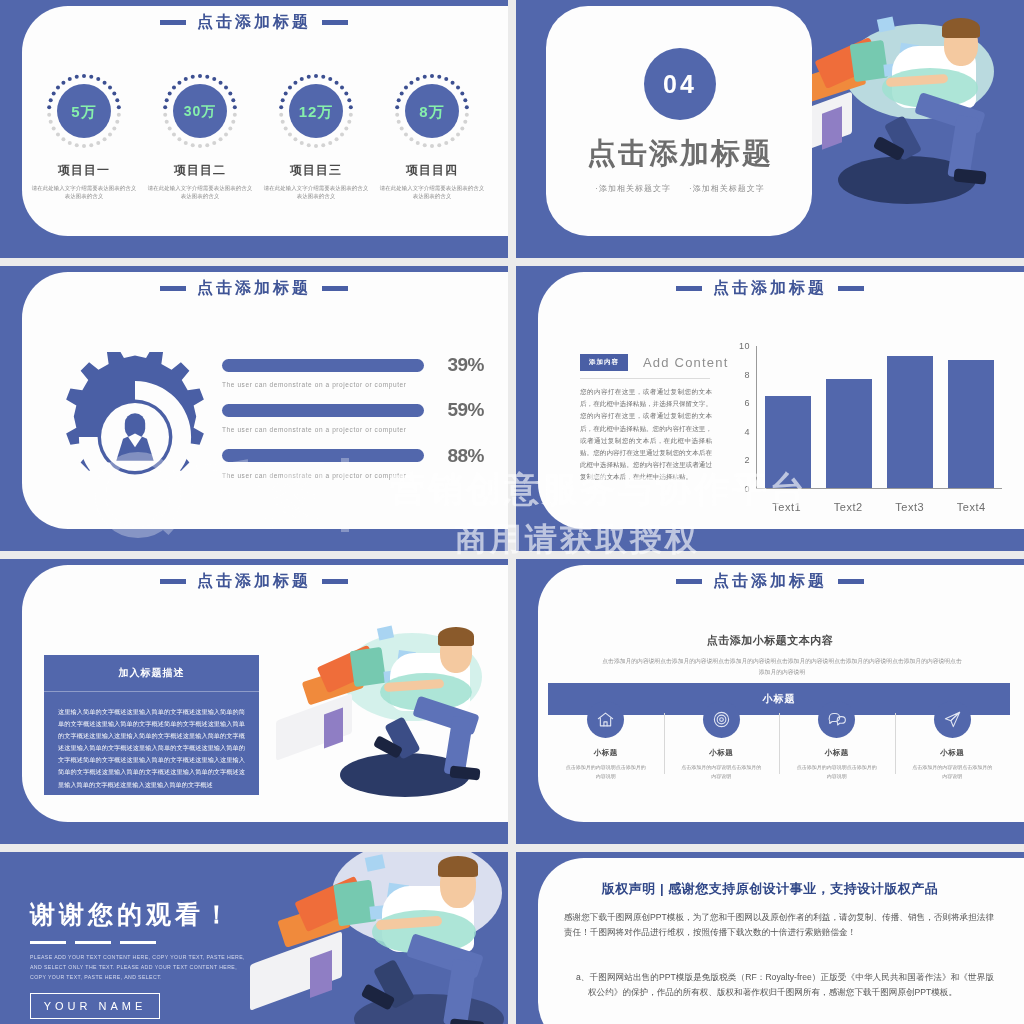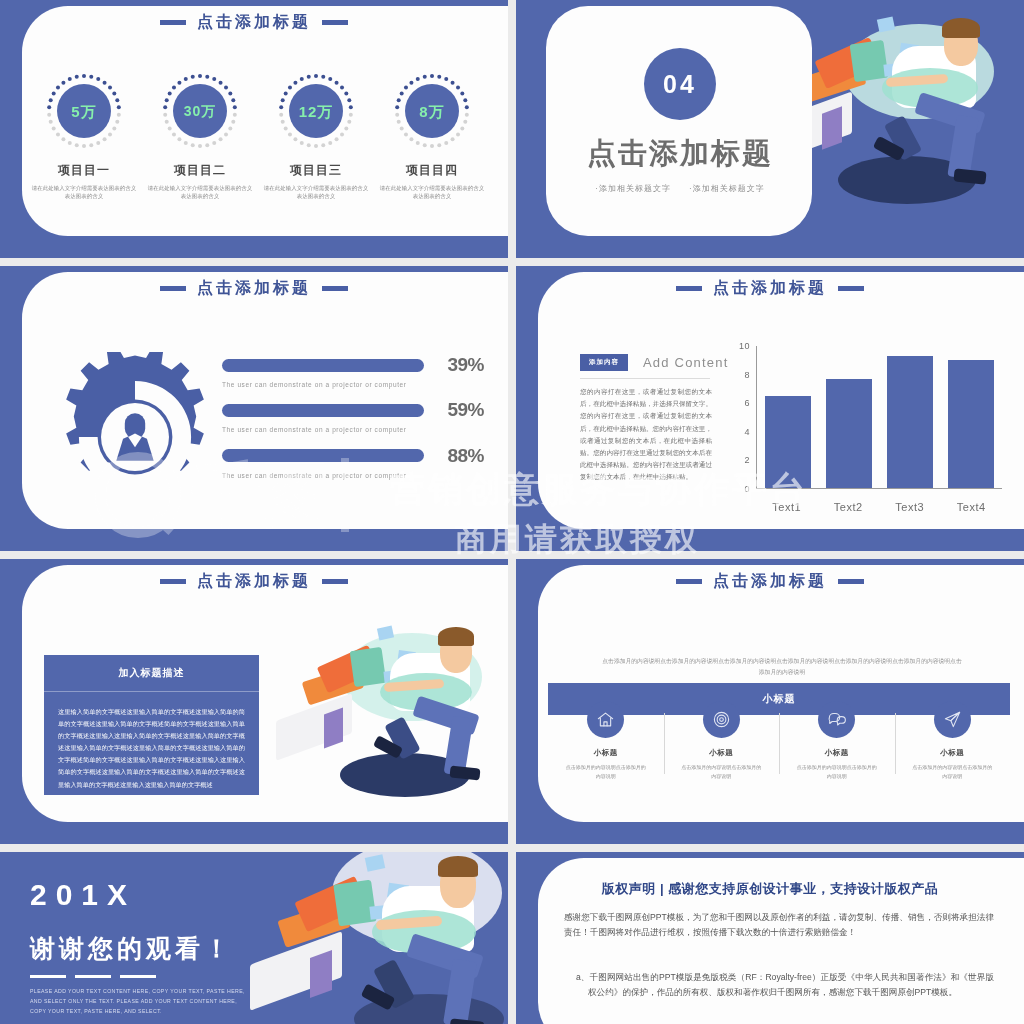"点击添加小标题文本内容" div.s6-title { html: none -> <div>点击添加小标题文本内容</div> }
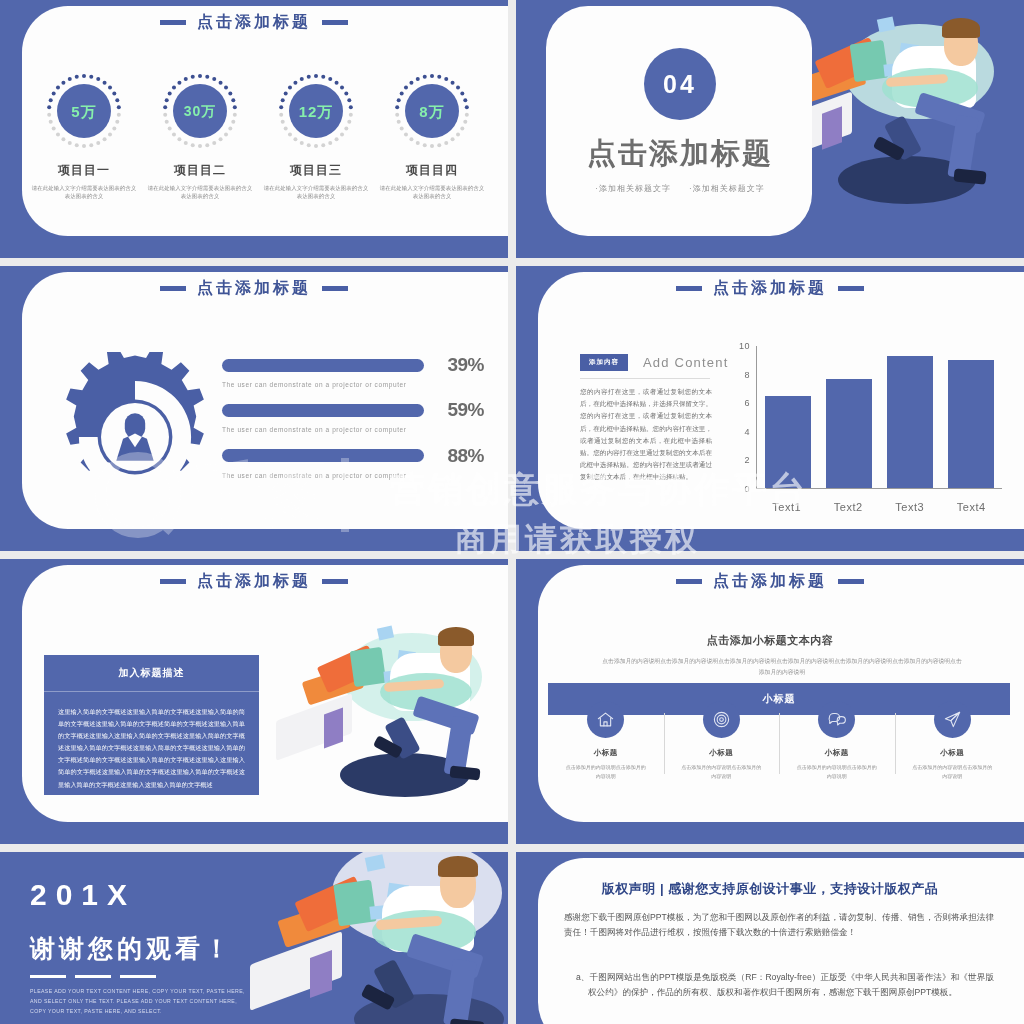"201X" div.thanks-year { html: <div>201X</div> -> none }
